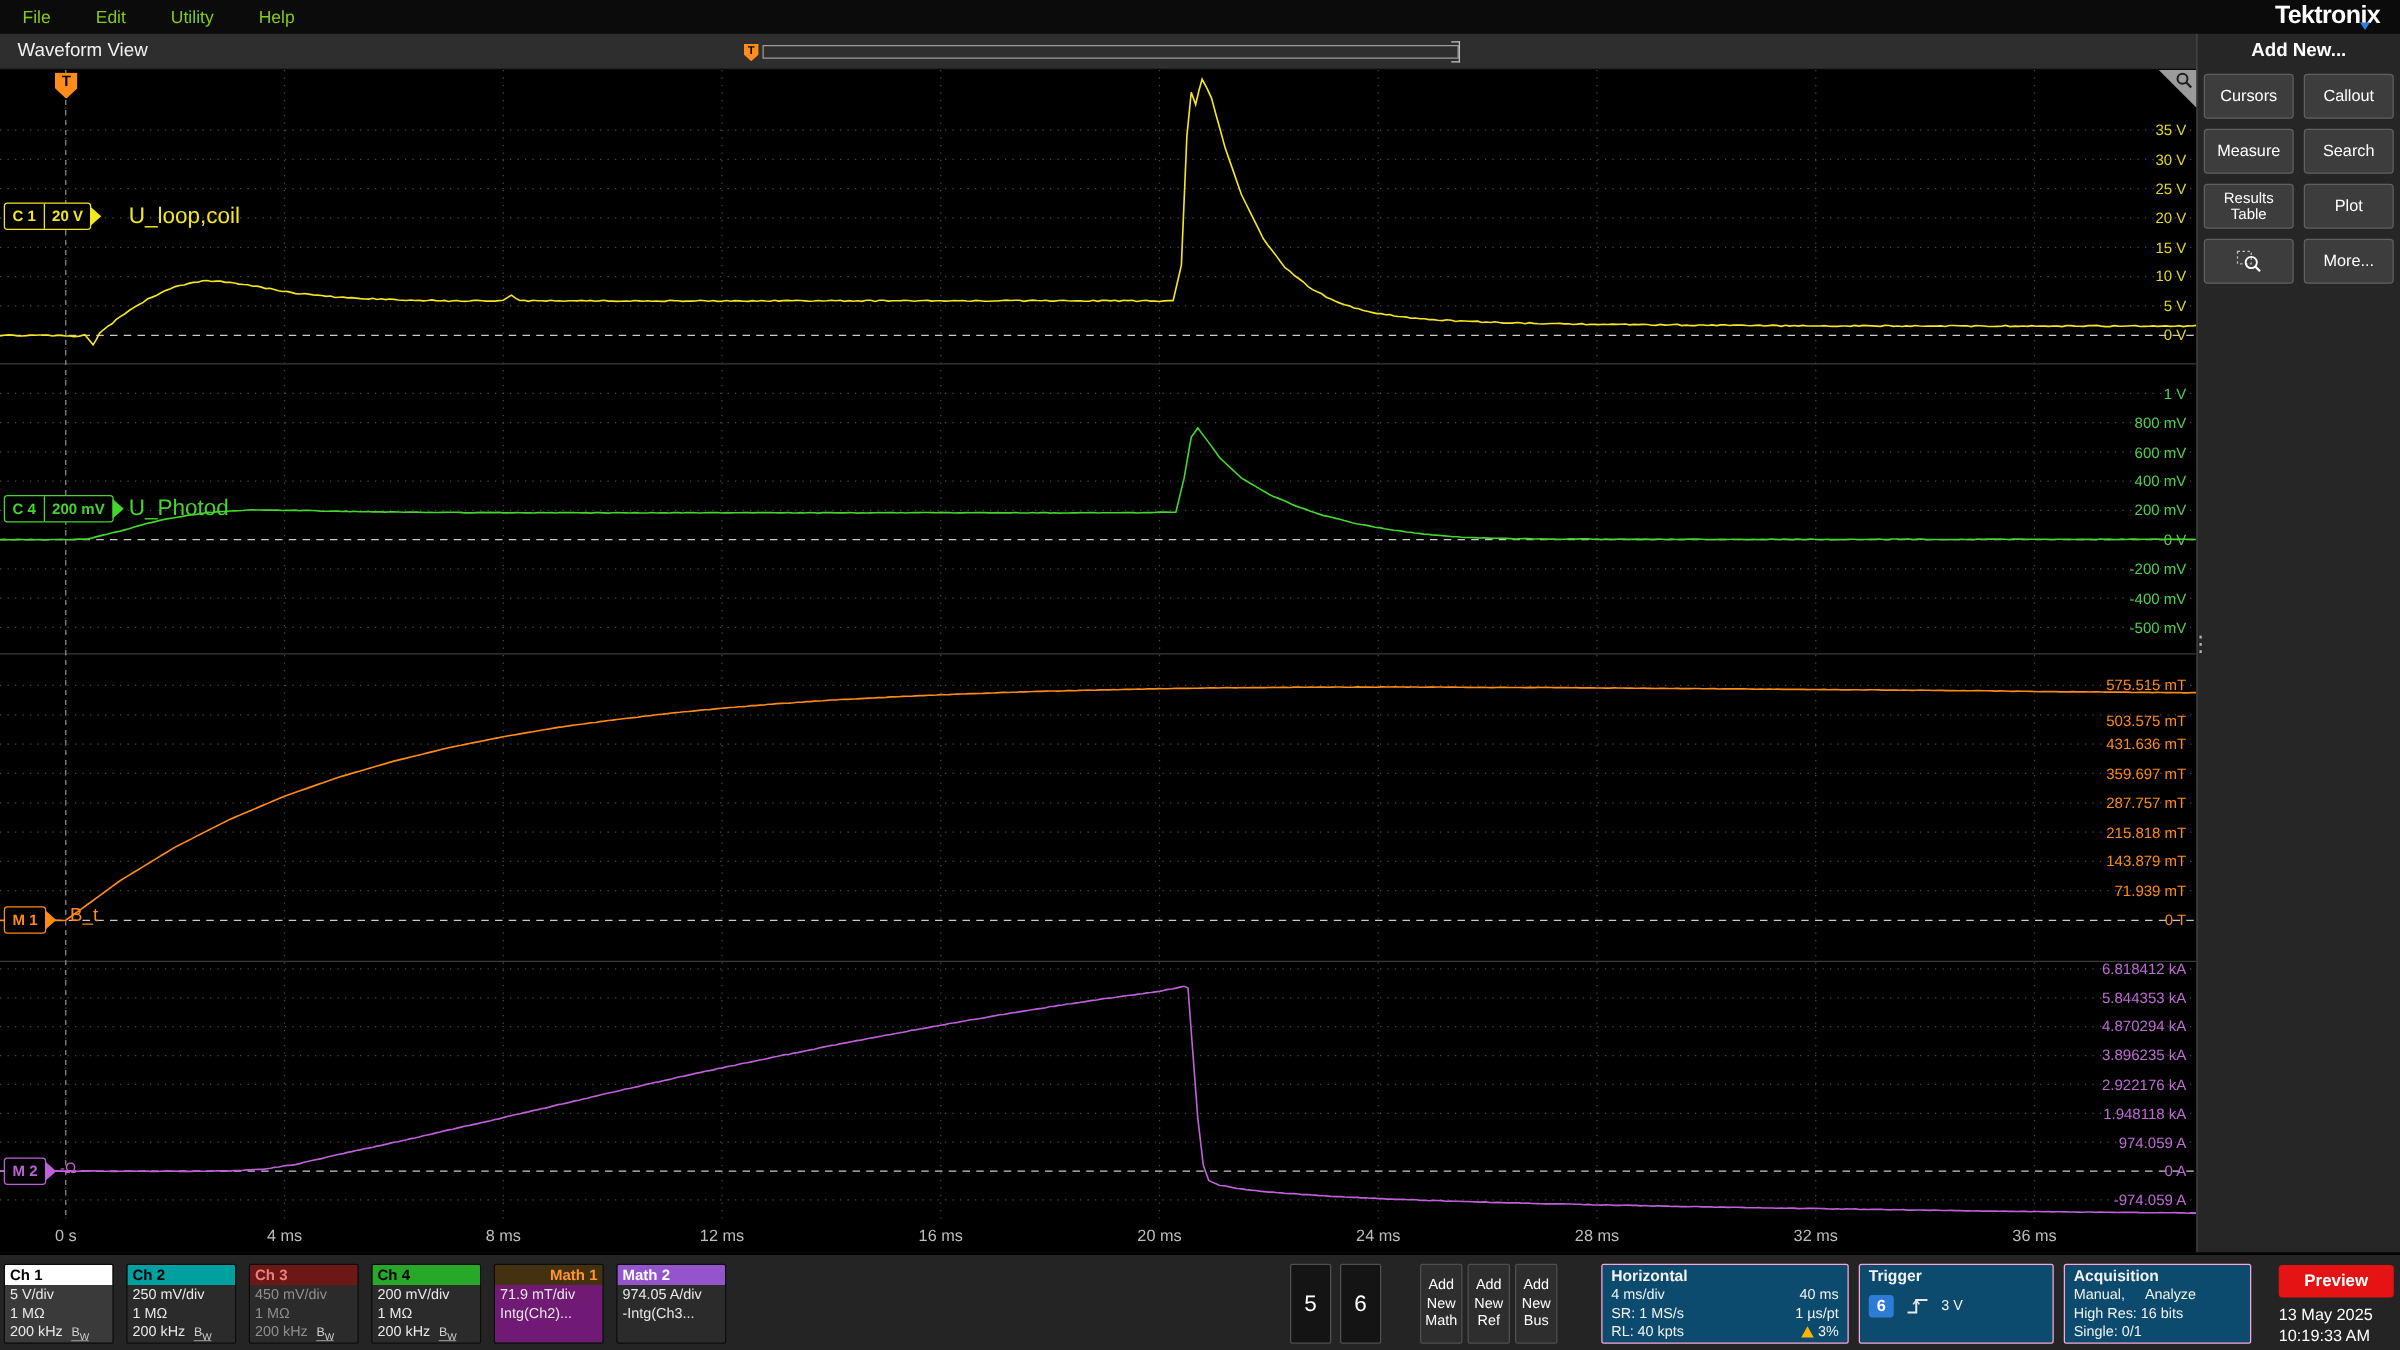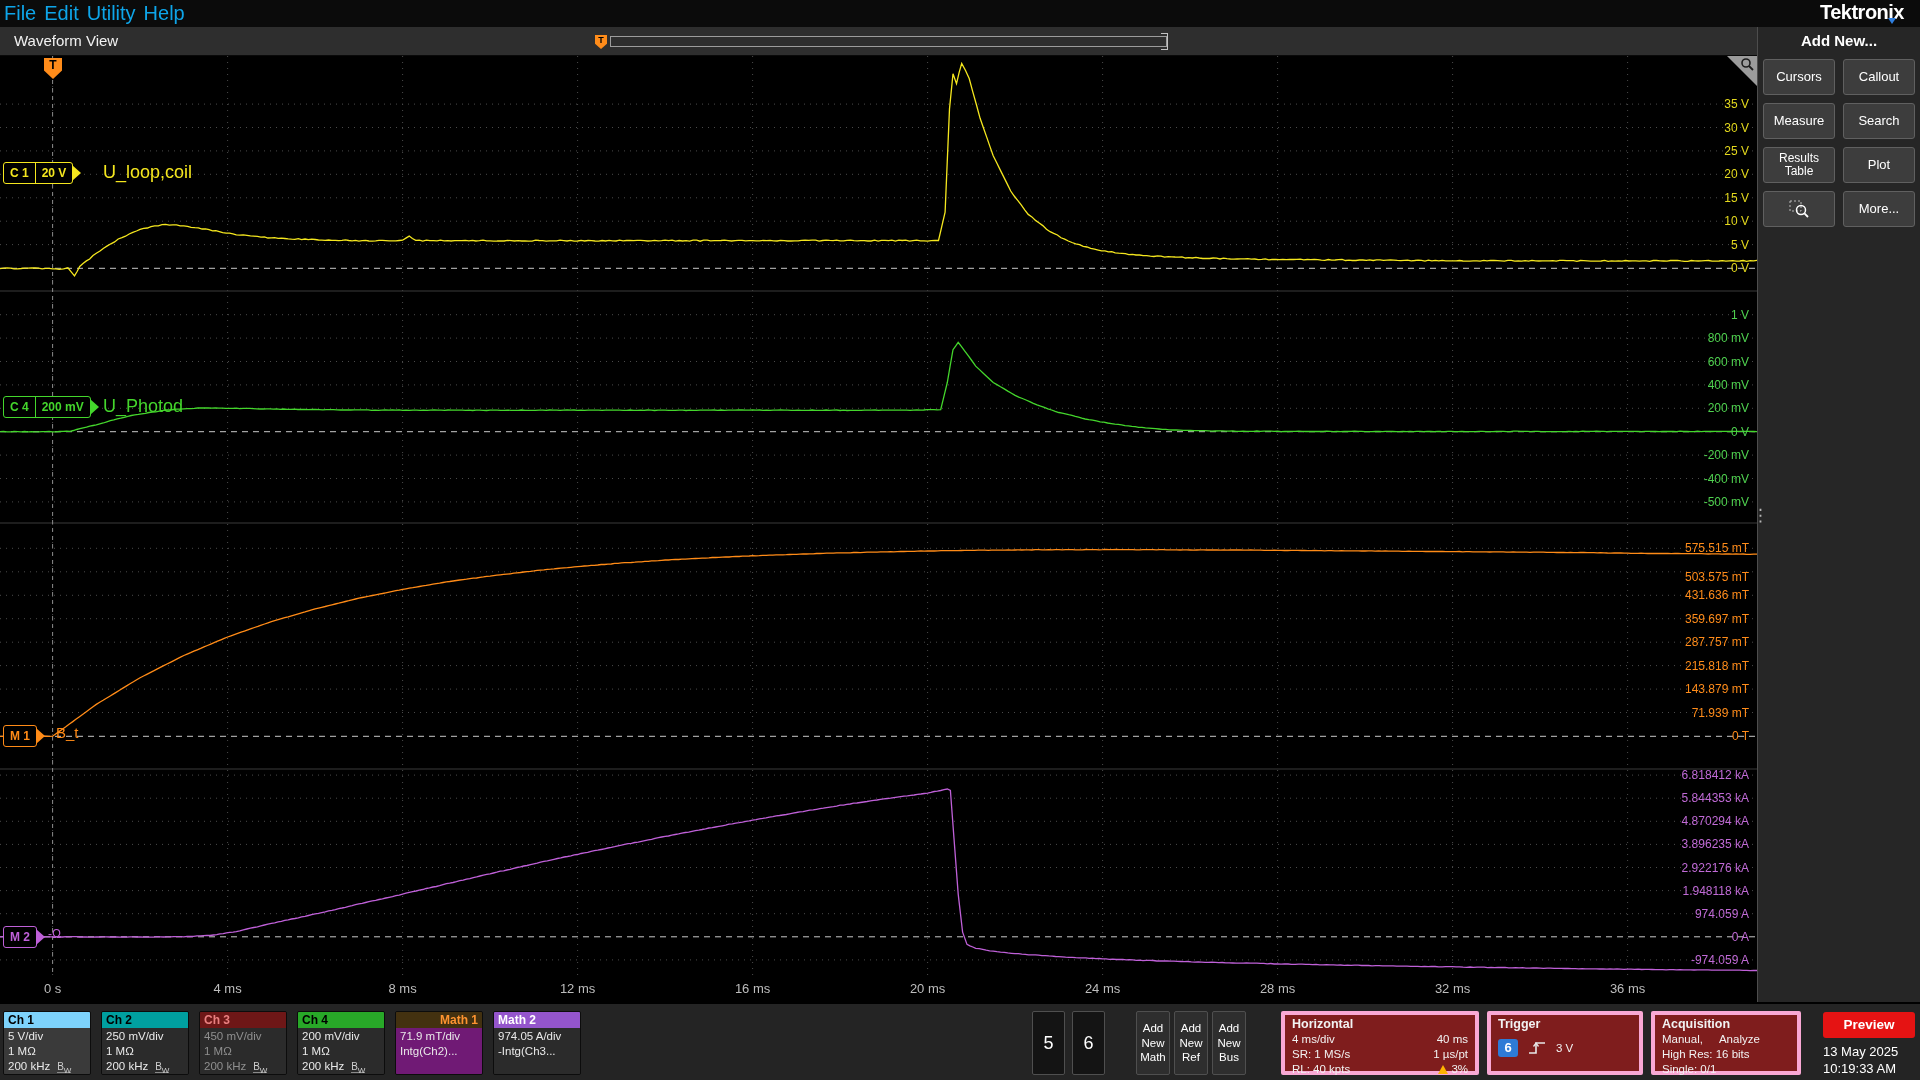"File" .menu-item { color: #0ea5e9 -> #84cc16; font-size: 20px -> 14px; padding: 0 4px -> 0 18px }
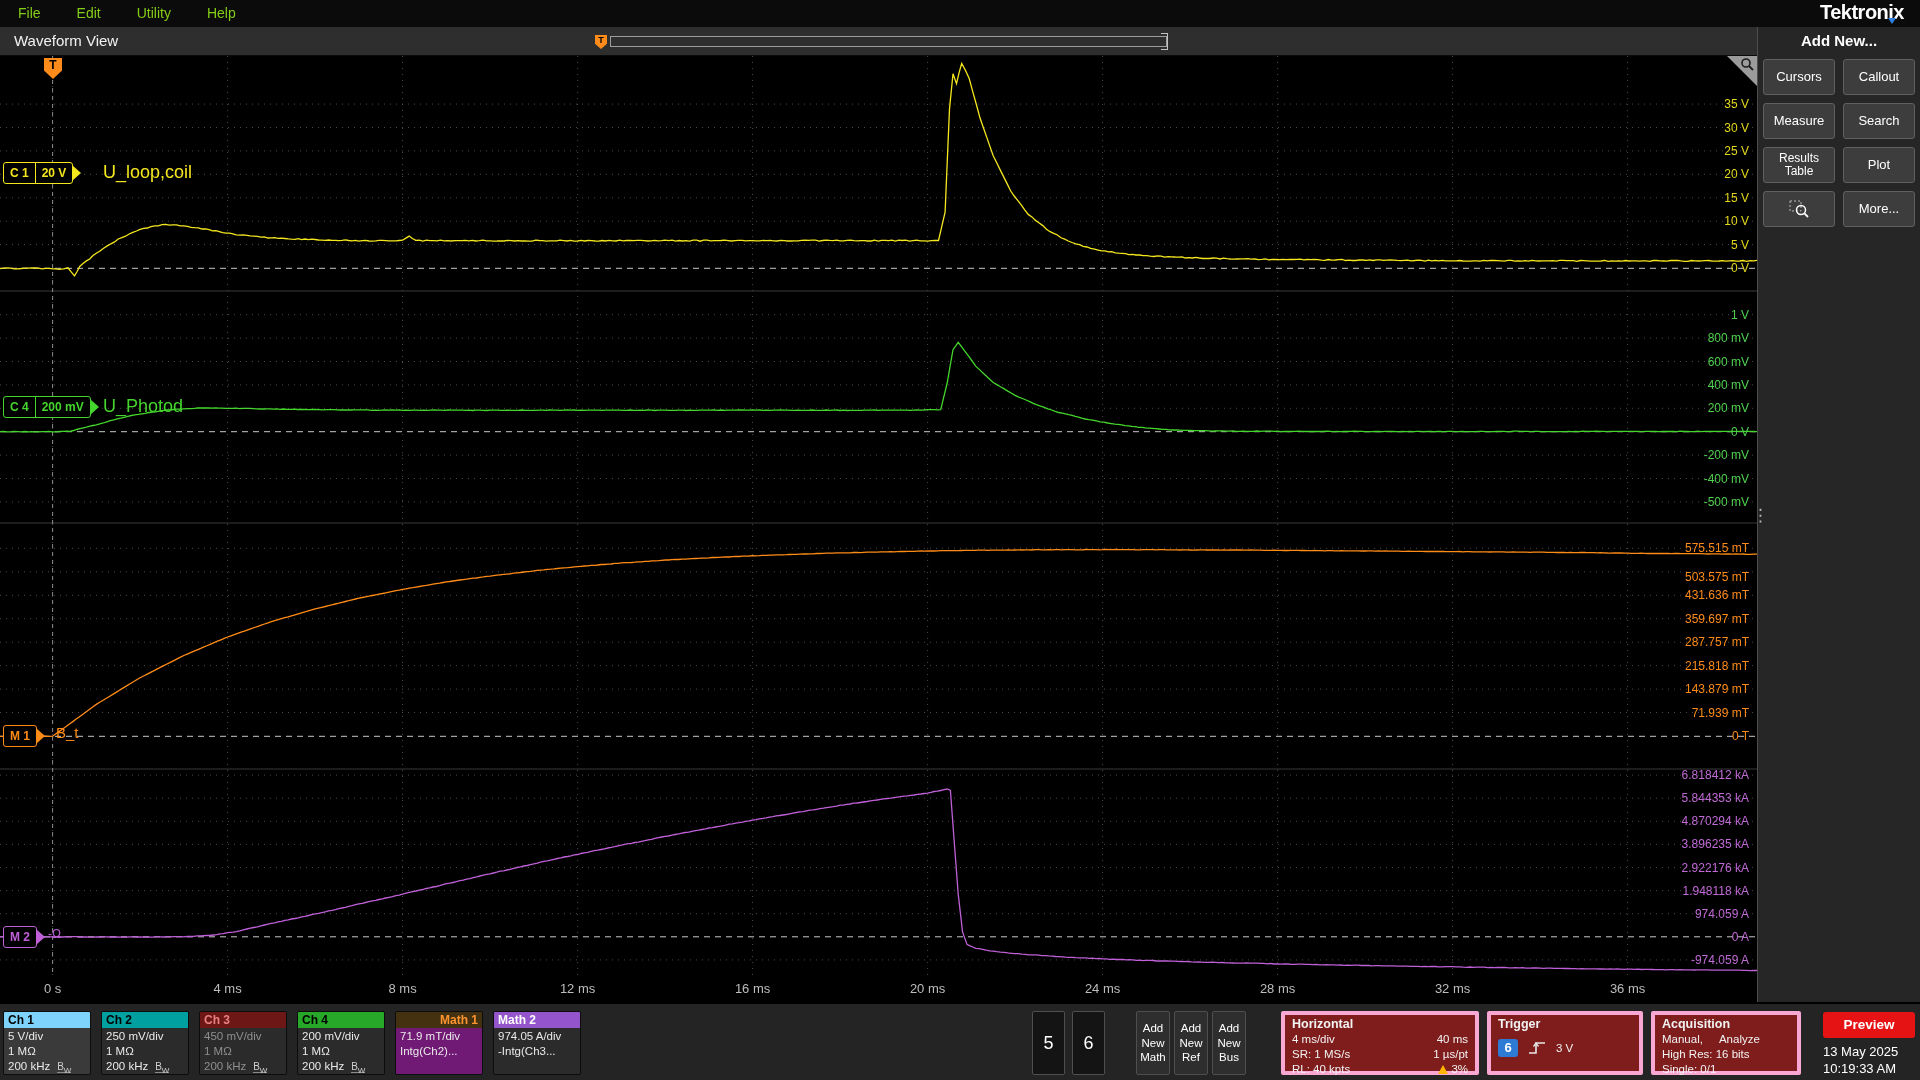"Ch 1" div.hd { background: #7dd3fc -> #ffffff }
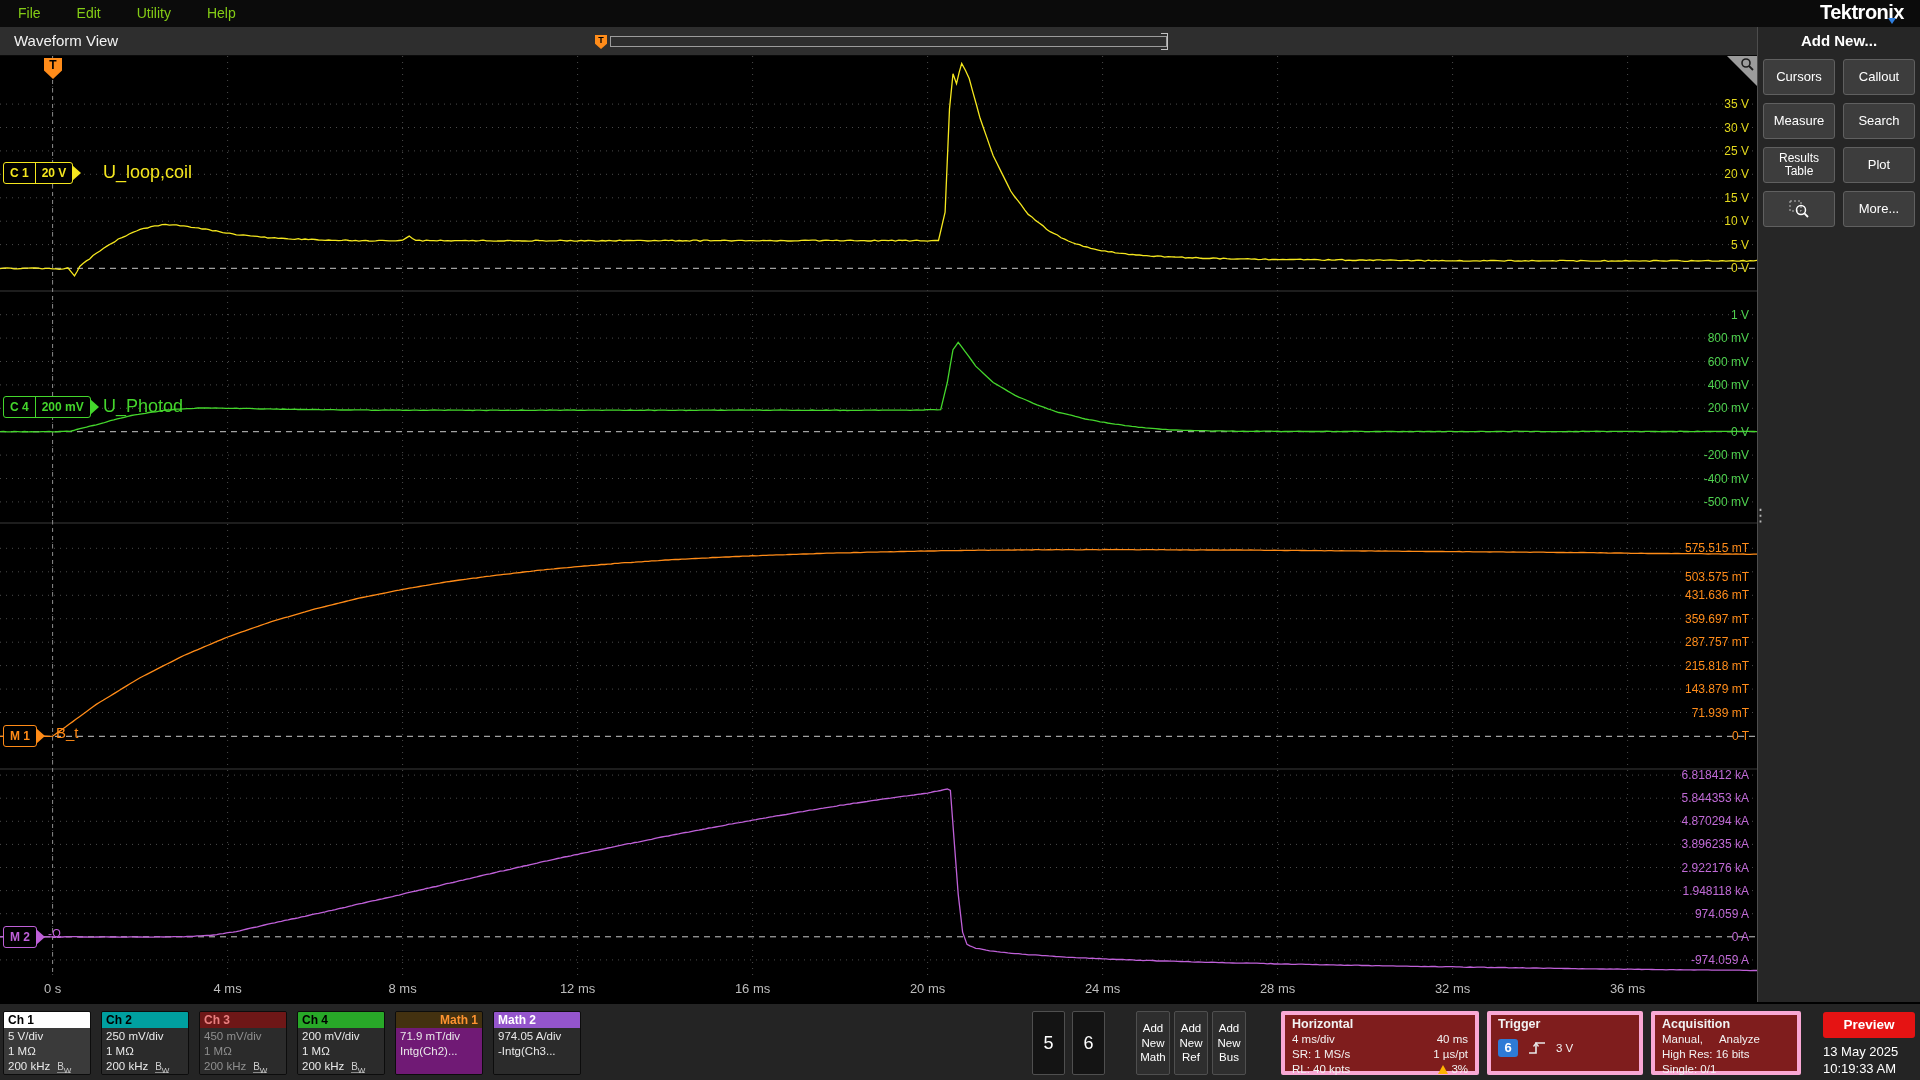"Horizontal" .bpanel { background: #7f1d1d -> #0c4a6e; border: 4px solid #f9a8d4 -> 1px solid #f9a8d4 }
